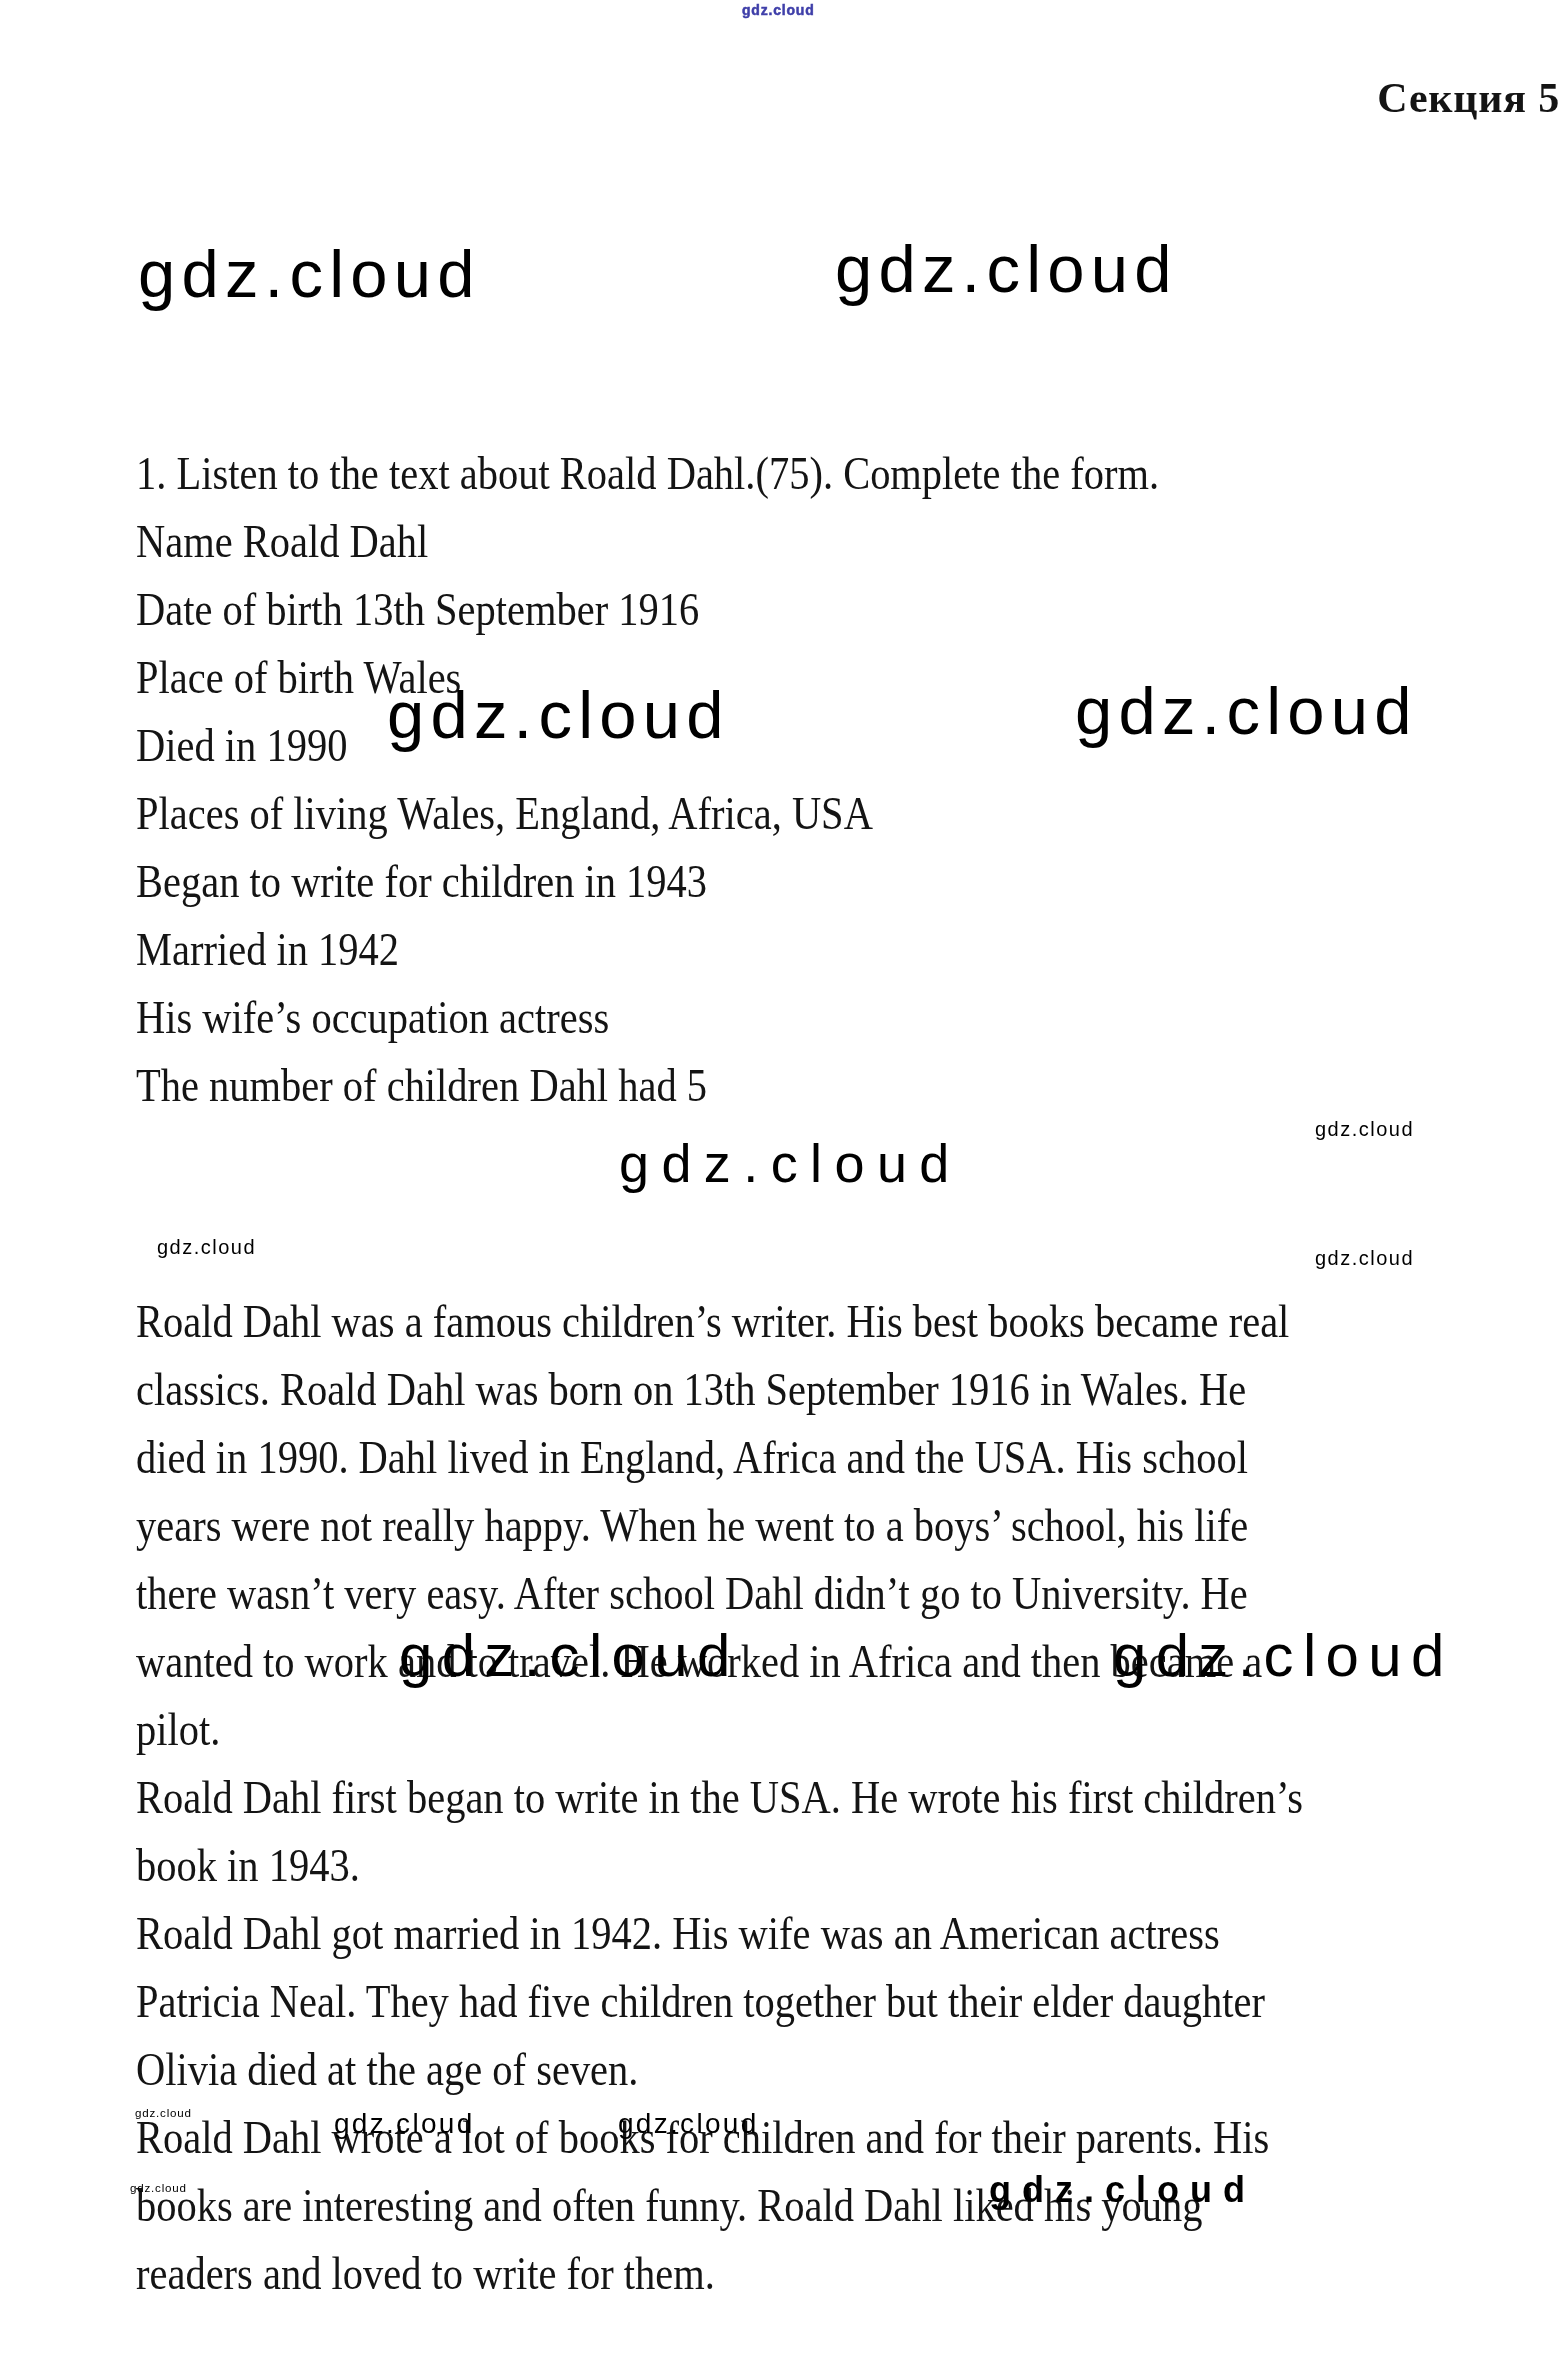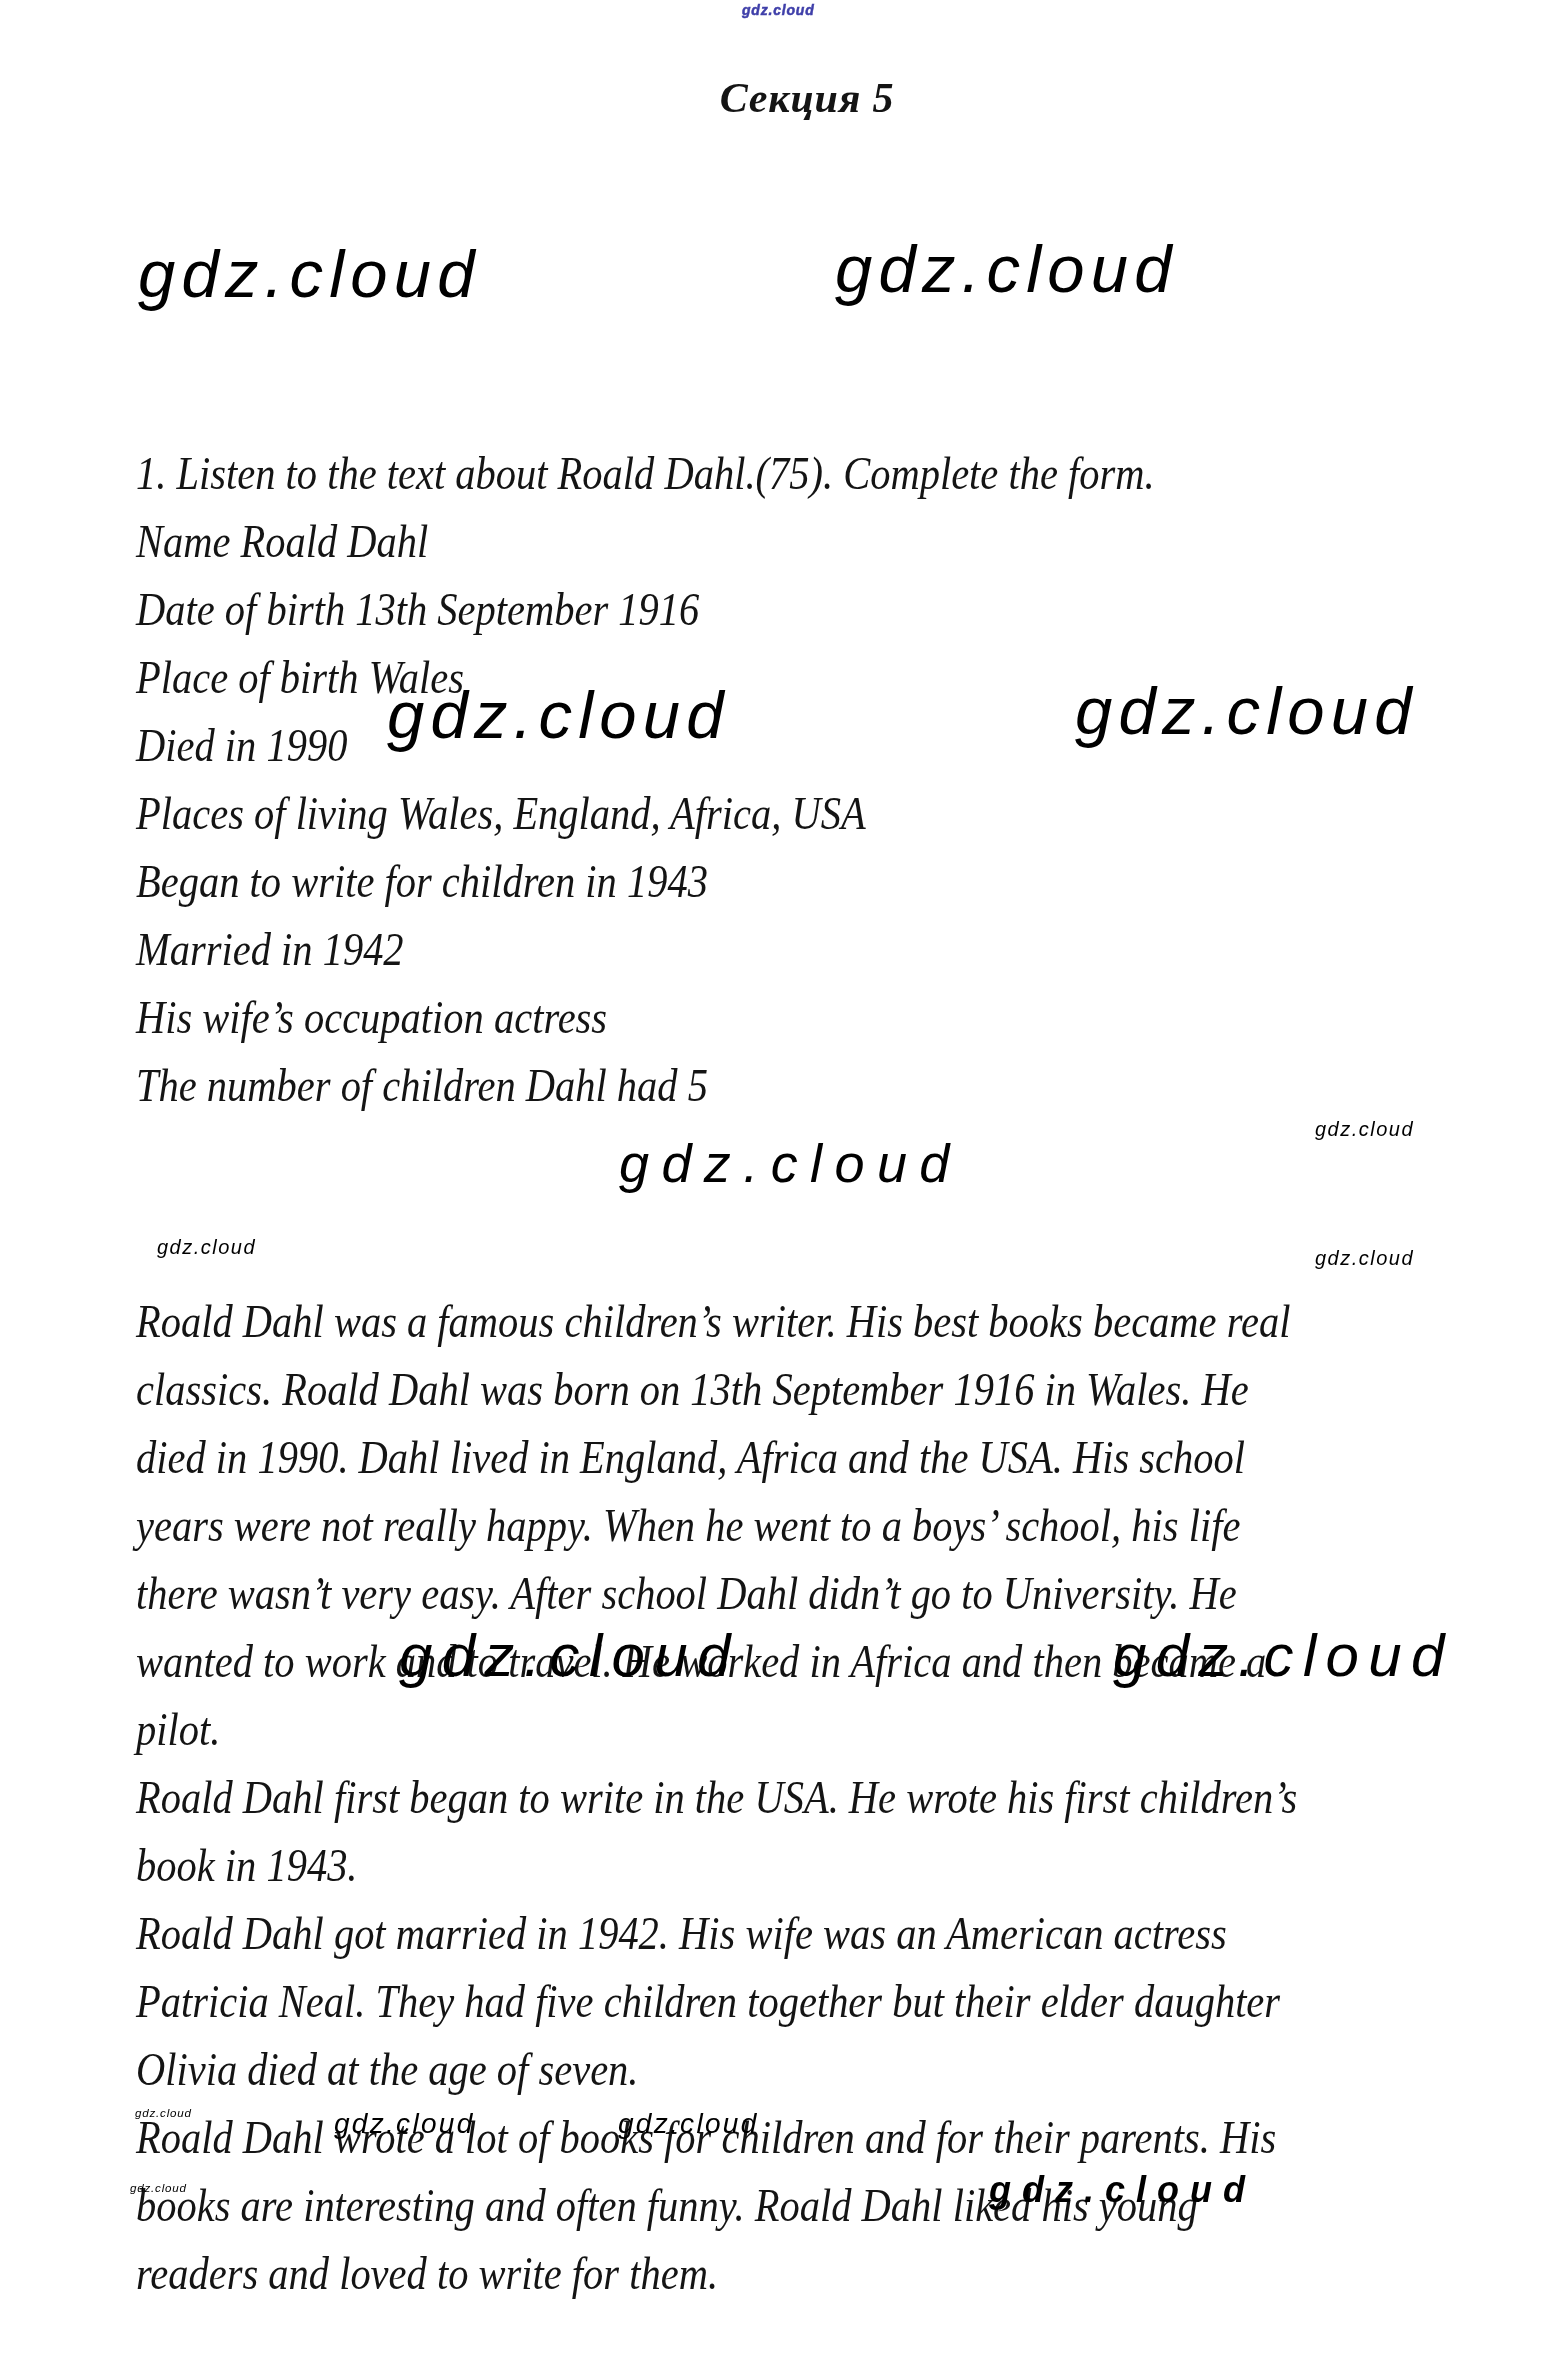"gdz.cloud" #page { font-style: italic -> none }
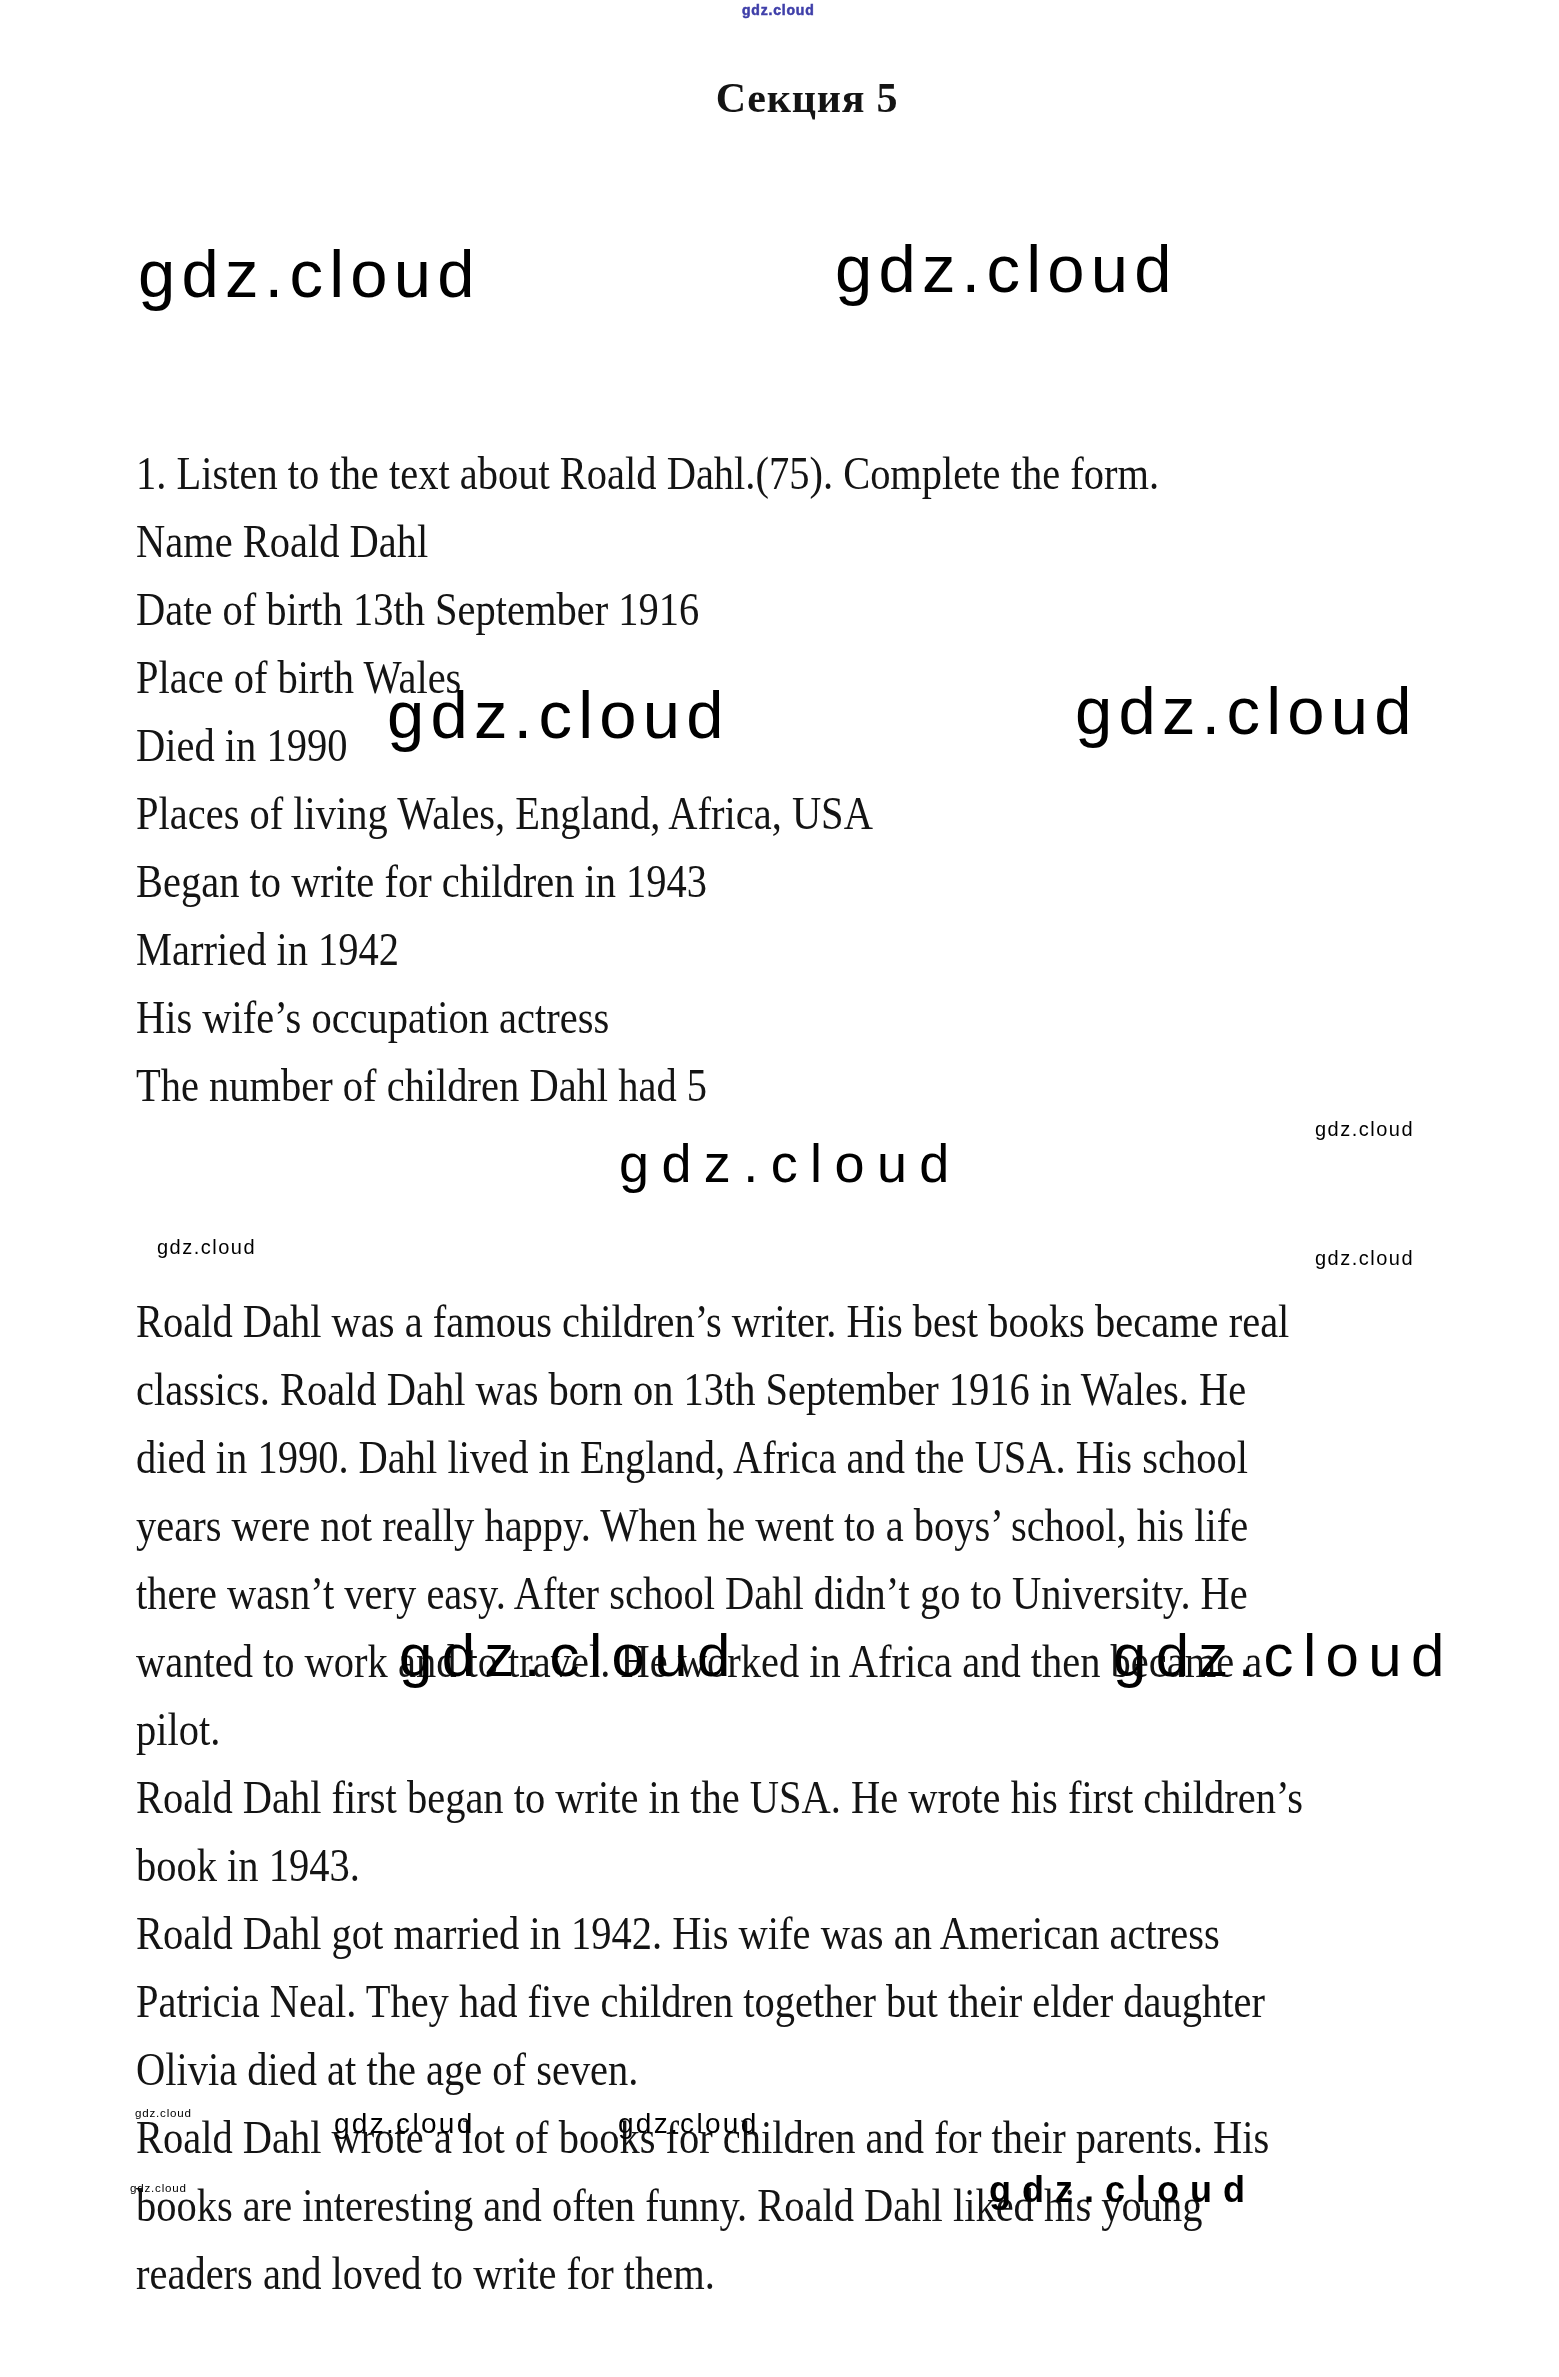"Секция 5" .section-title { text-align: center -> right }
